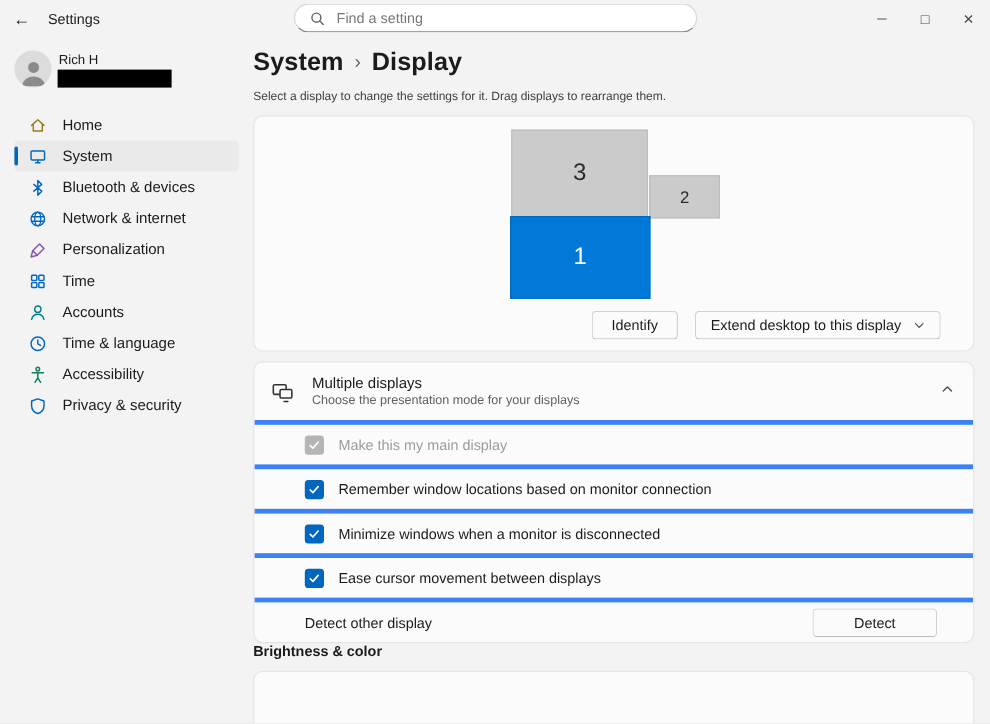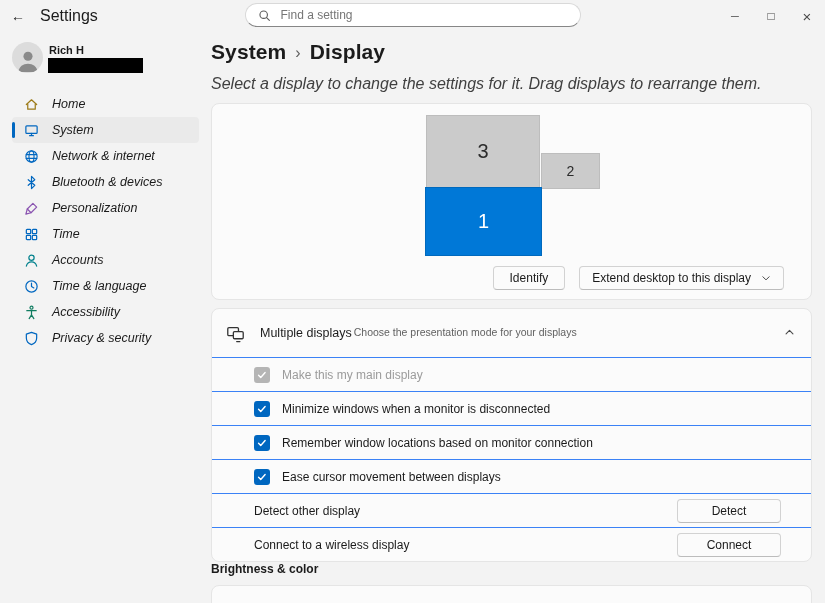"Settings" .app-title { font-size: 16px -> 12px }
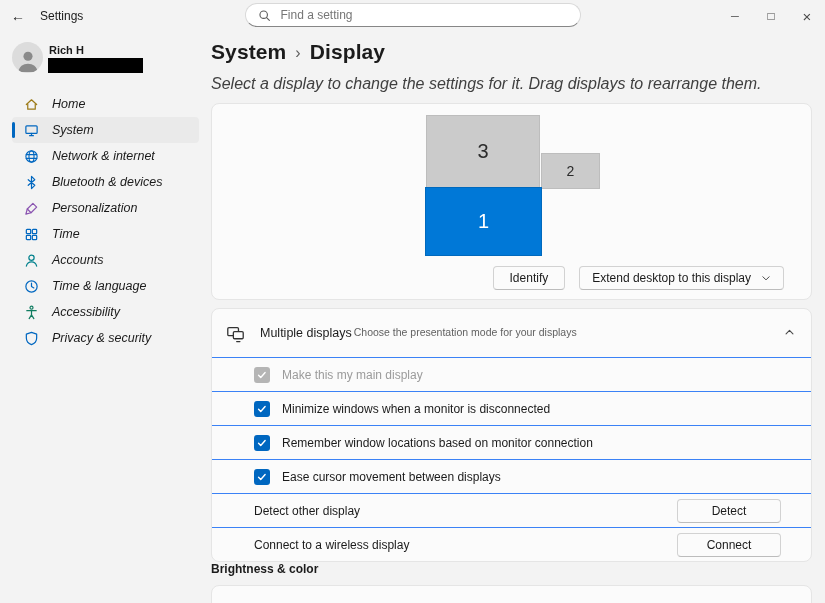"Rich H" .user-name { font-weight: 700 -> 400 }
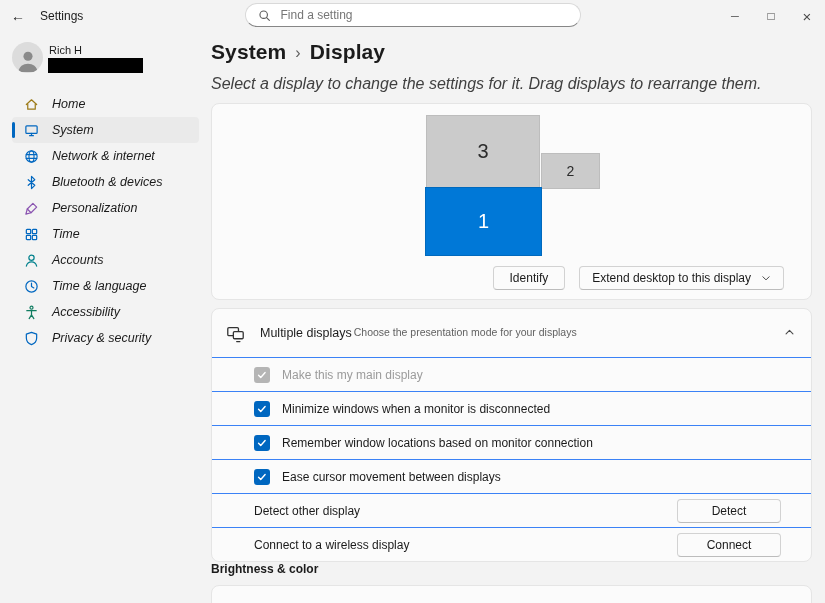"Select a display to change" .page-desc { font-size: 16px -> 10px; font-style: italic -> none }
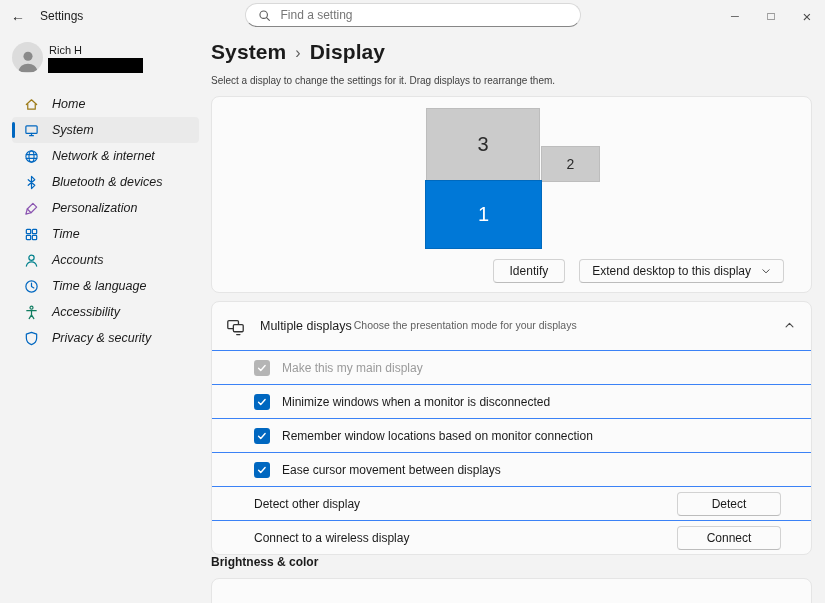"Home" .nav { font-style: italic -> none }
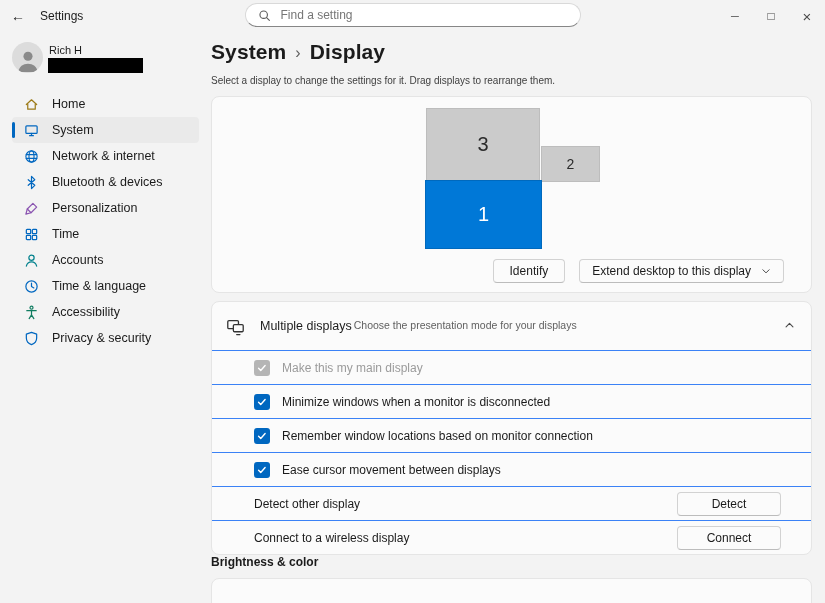"Network & internet" div.nav-item { order: before "Bluetooth & devices" -> after "Bluetooth & devices" }
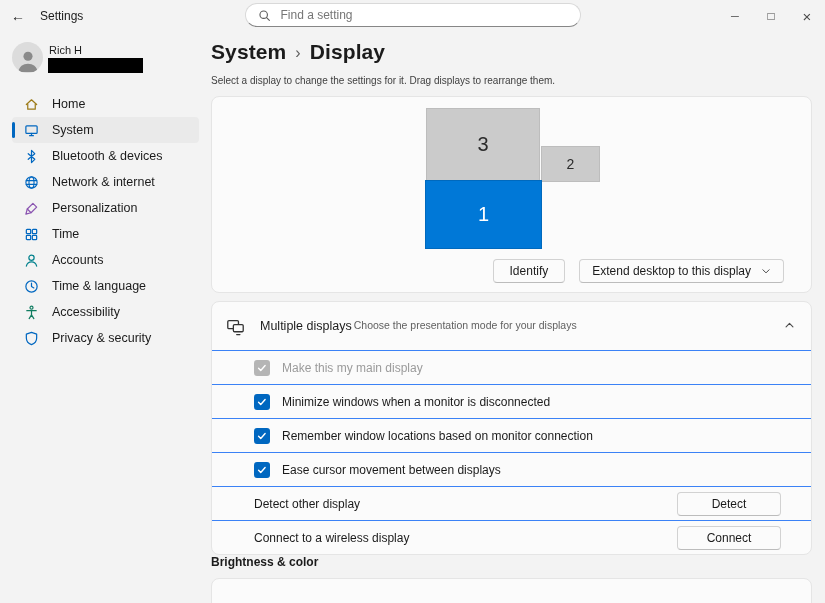"Multiple displays" .exp-text { flex-direction: none -> column }
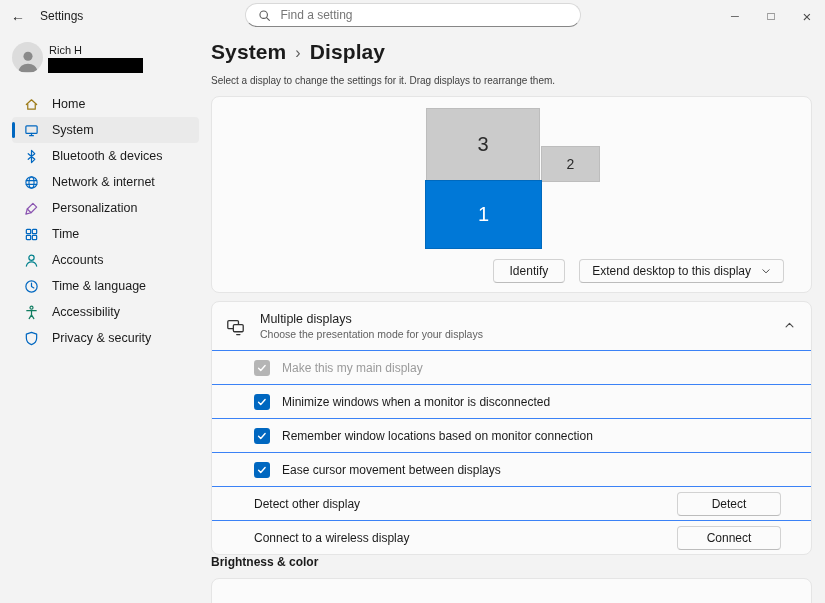"Make this my main display" .exp-row { border-top: 1px solid #3b82f6 -> 4px solid #3b82f6 }
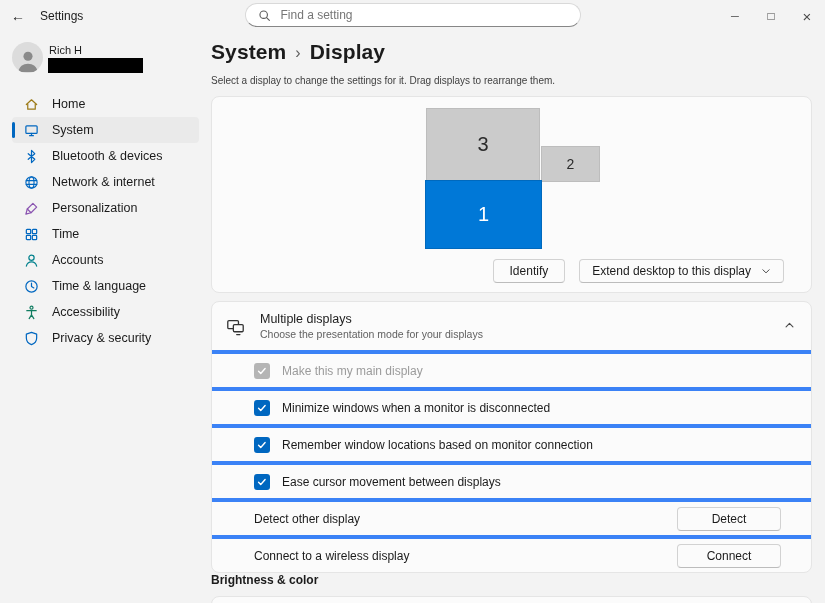"Minimize windows when a monitor" div.exp-row { order: before "Remember window locations based on" -> after "Remember window locations based on" }
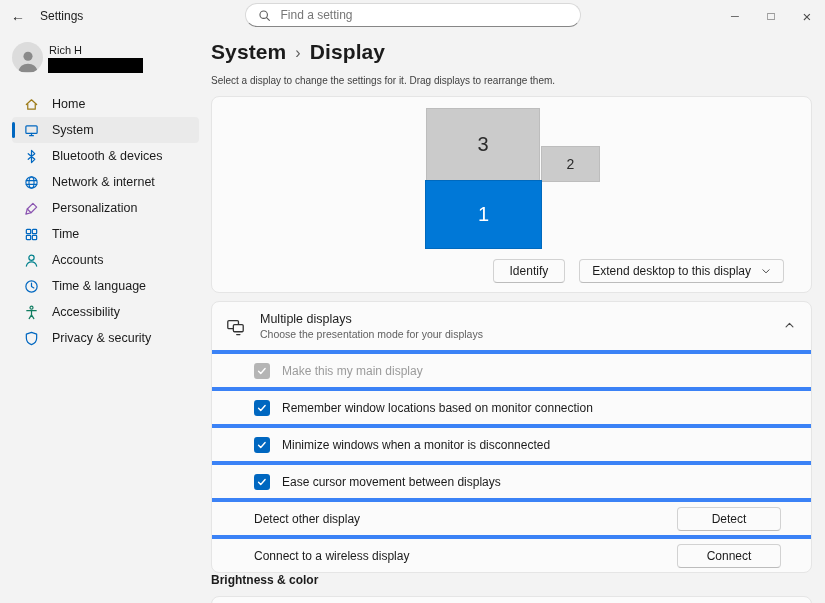"Connect to a wireless display" div.exp-row { html: <div> <span>Connect to a wireless display</span> <button>Connect</button> </div> -> none }
